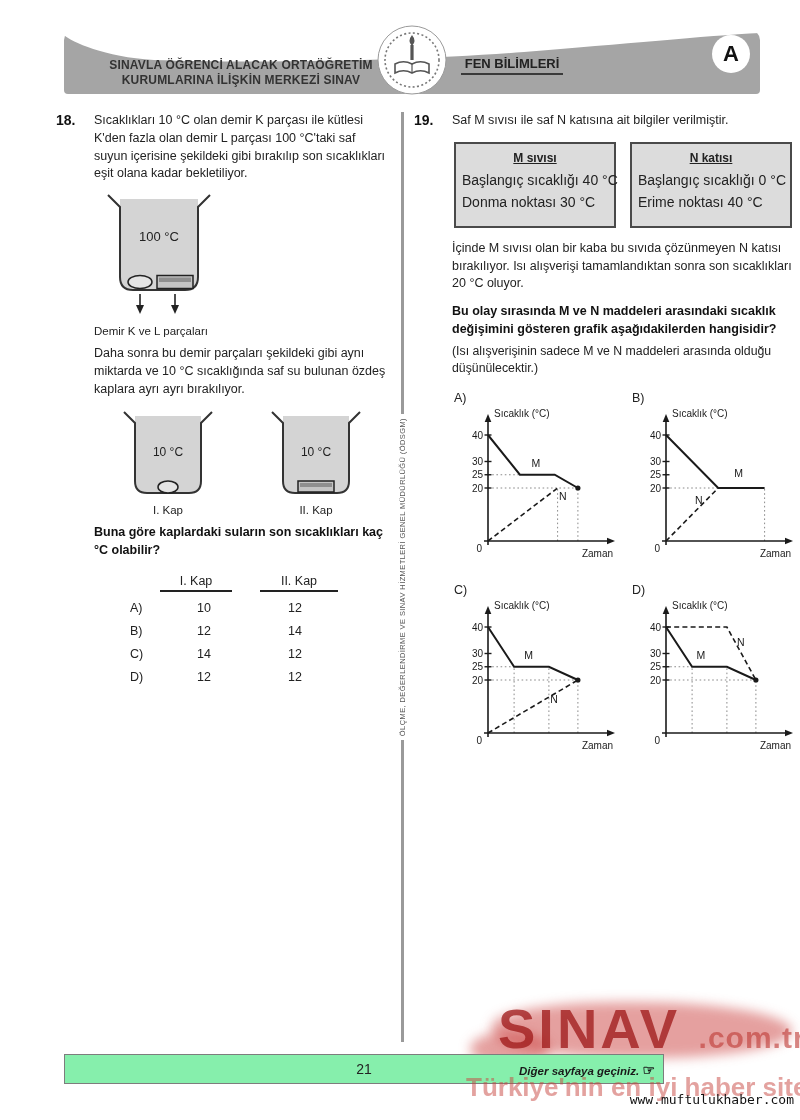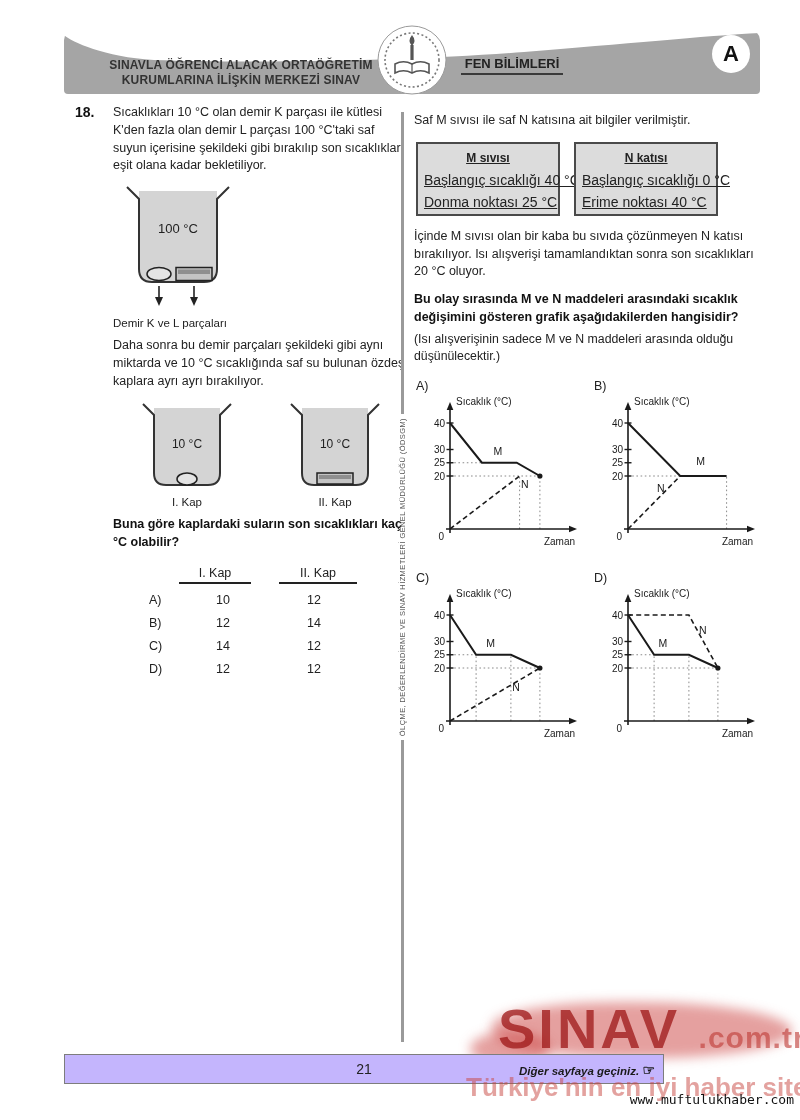"18." .col-left { margin-left: 19px -> none; top: 104px -> 112px }
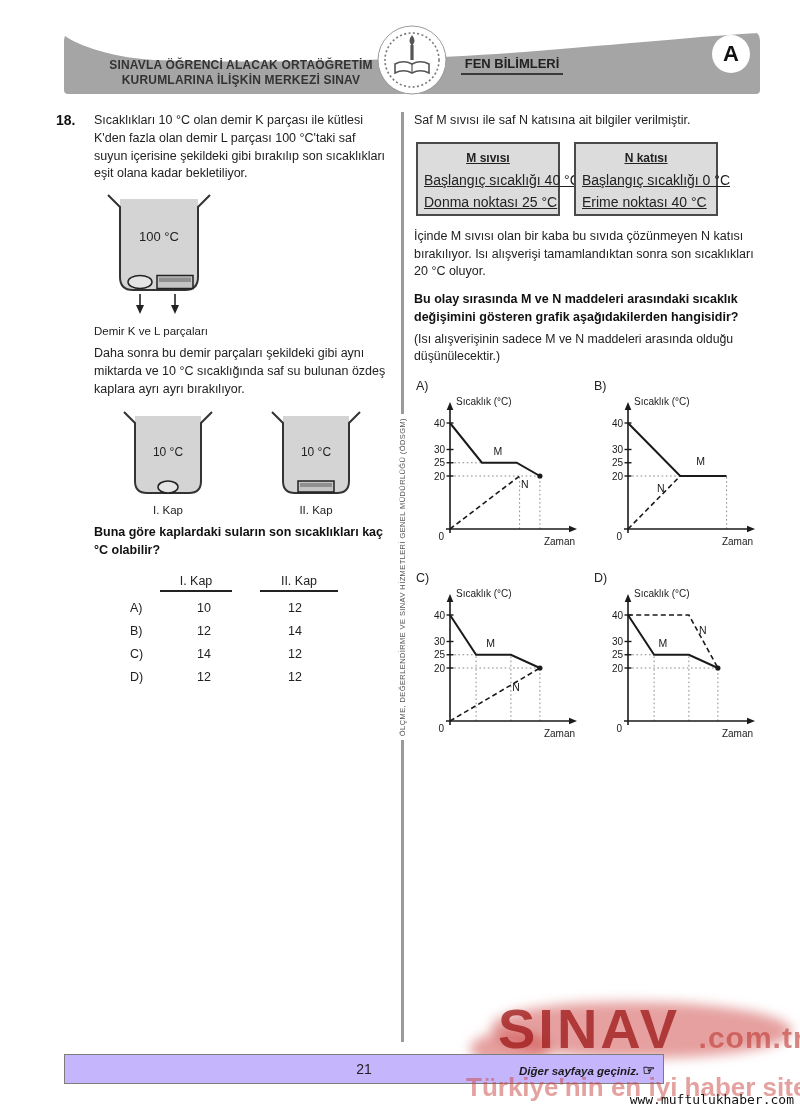"19." div.qnum { html: none -> <div>19.</div> }
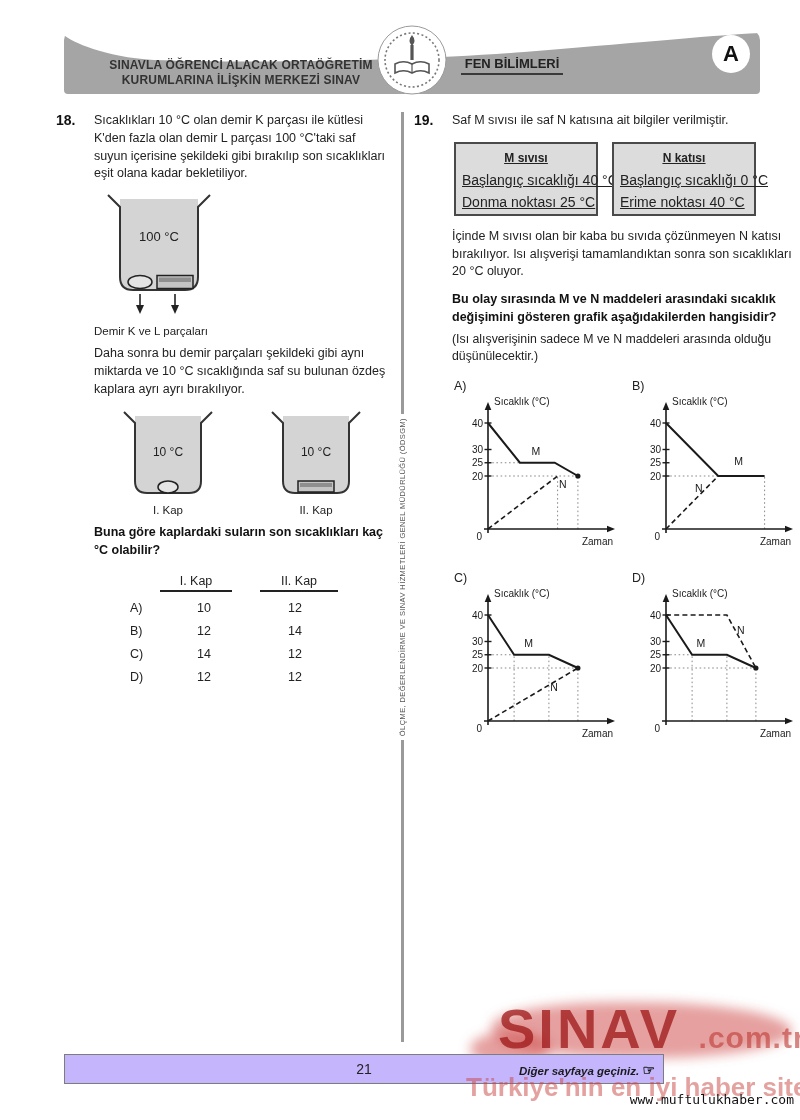"M sıvısı" .ibox { padding: 7px 6px 4px 6px -> 7px 6px 16px 6px; text-decoration: underline -> none; width: 144px -> 162px }
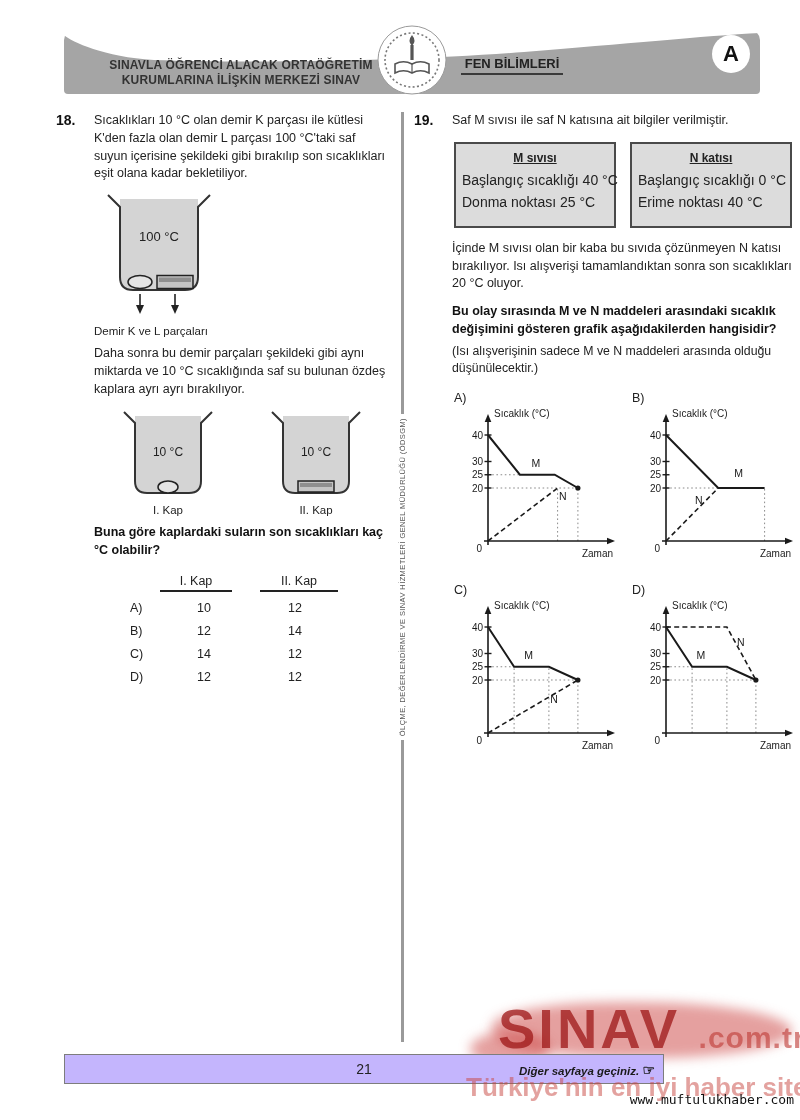"Donma noktası 25 °C" div.irow { text: 25 -> 30 }
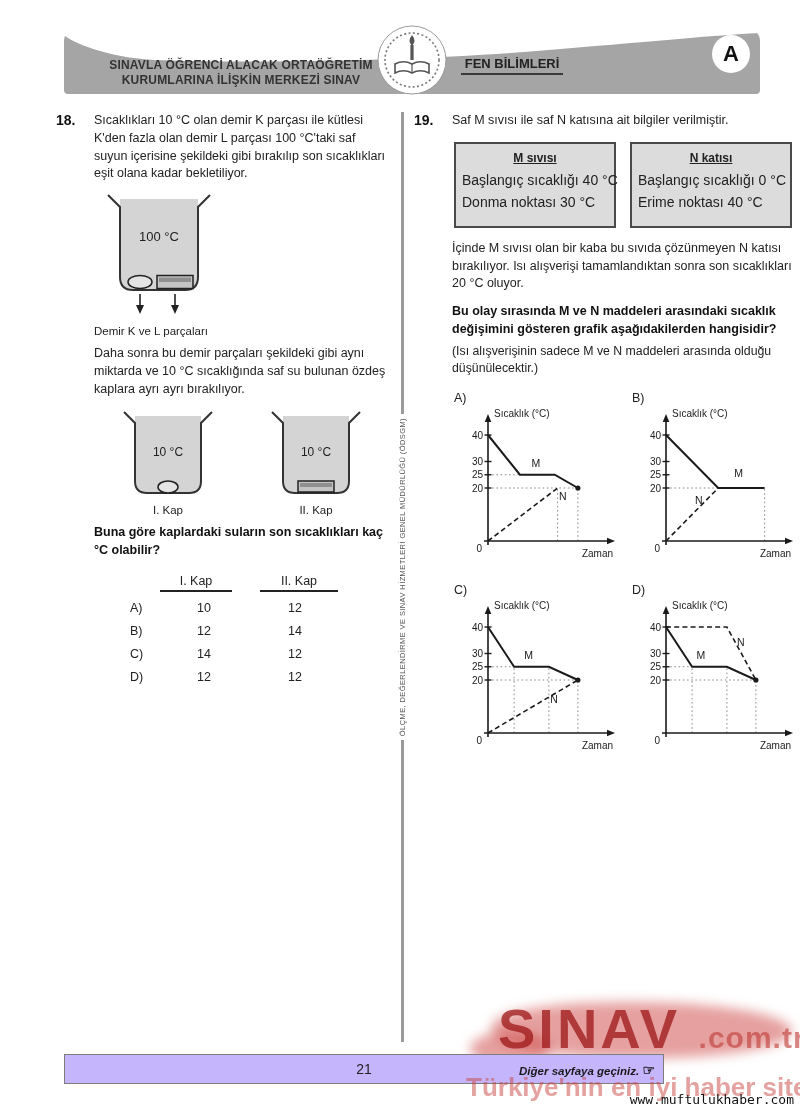"21" .footerbar { background: #c4b5fd -> #86efac }
